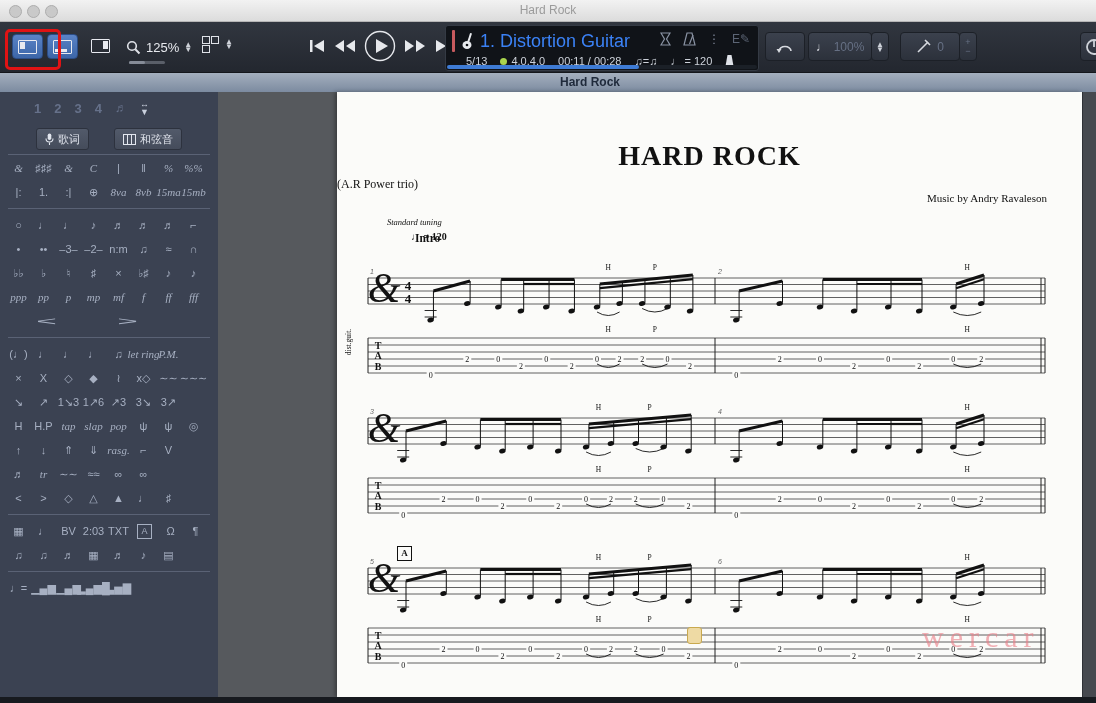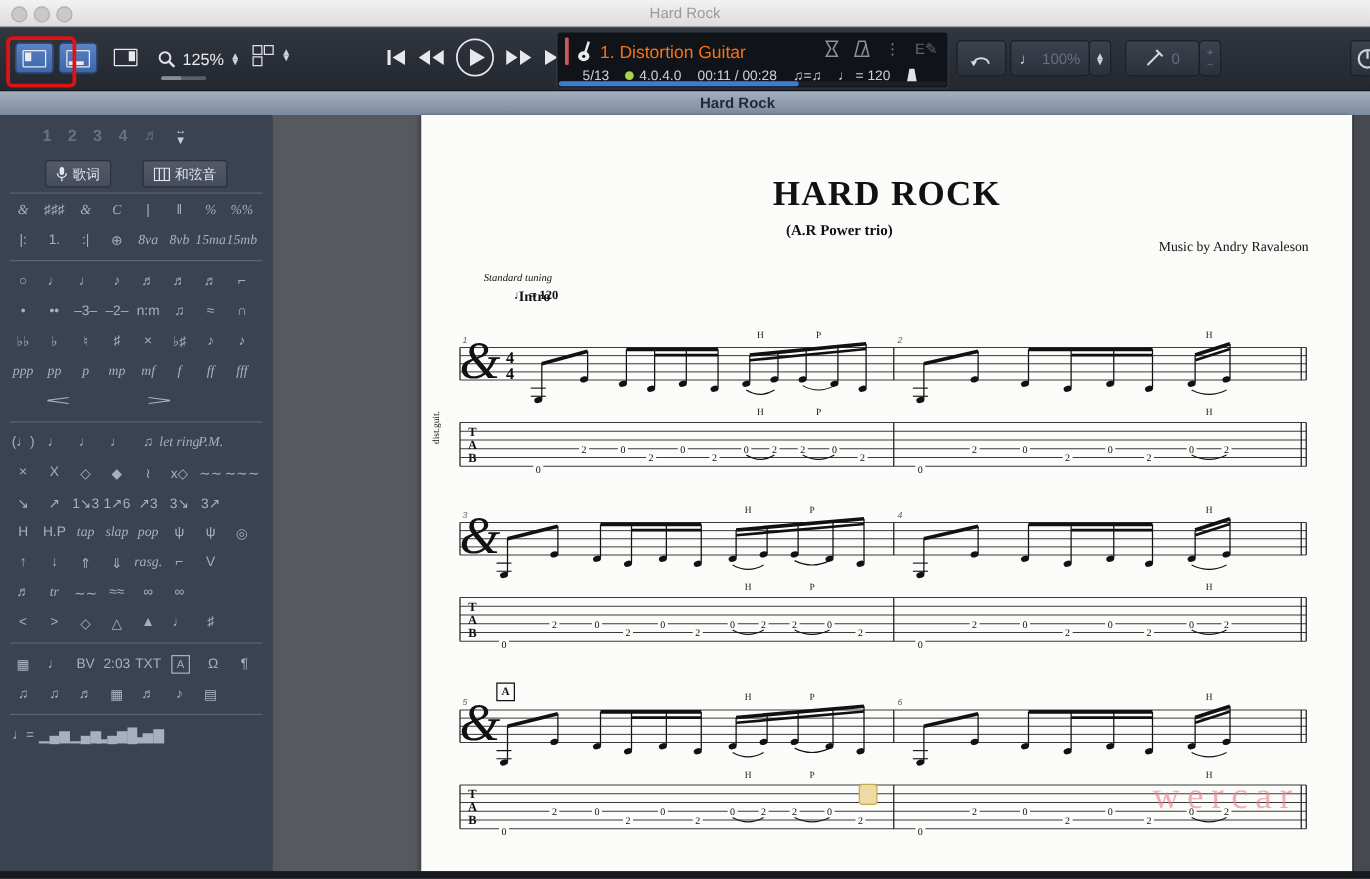"1. Distortion Guitar" .tp-title { color: #f97316 -> #3b82f6; font-size: 14px -> 18px }
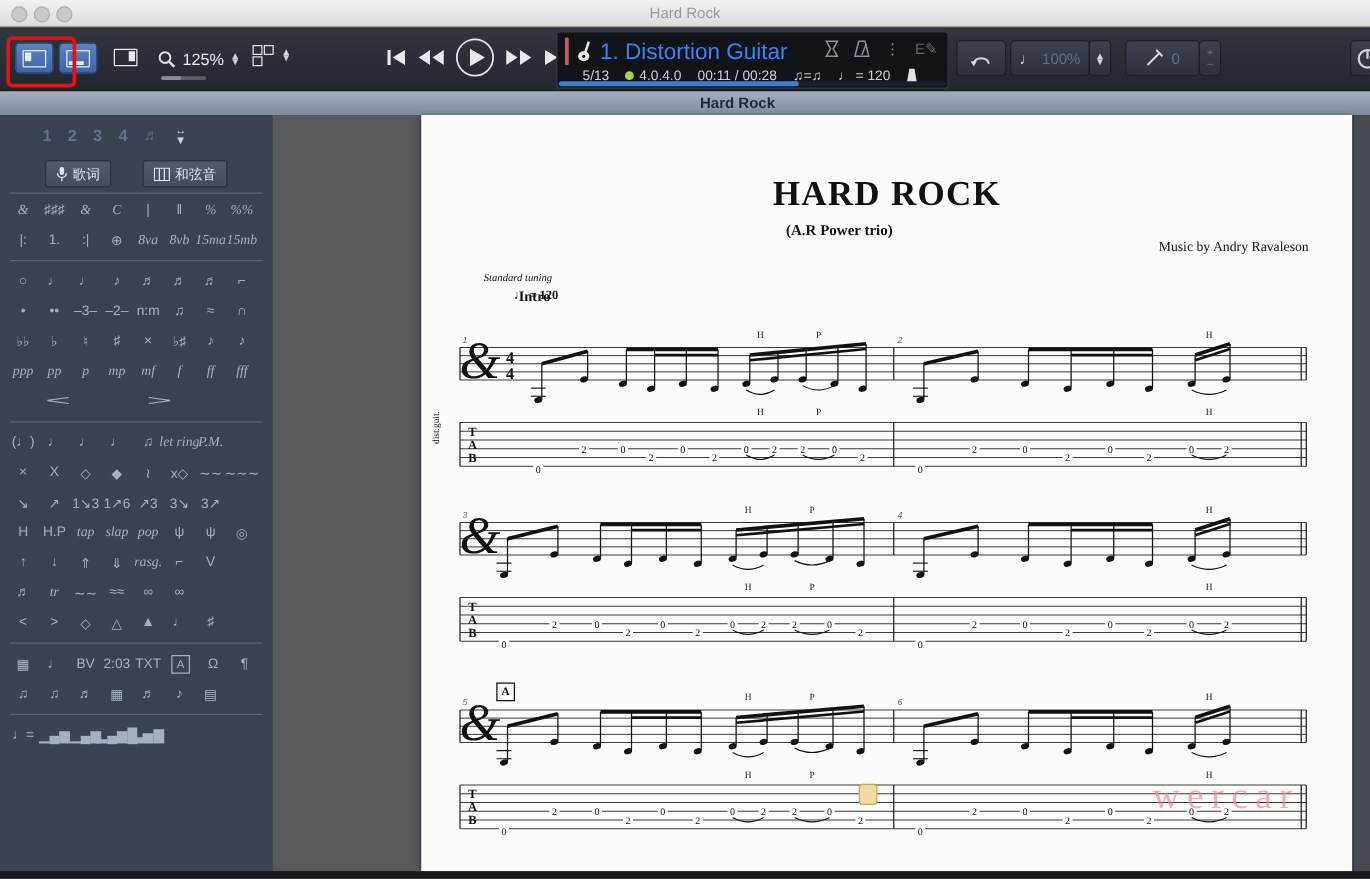"(A.R Power trio)" .score-sub { font-weight: bold -> normal; text-align: center -> left }
